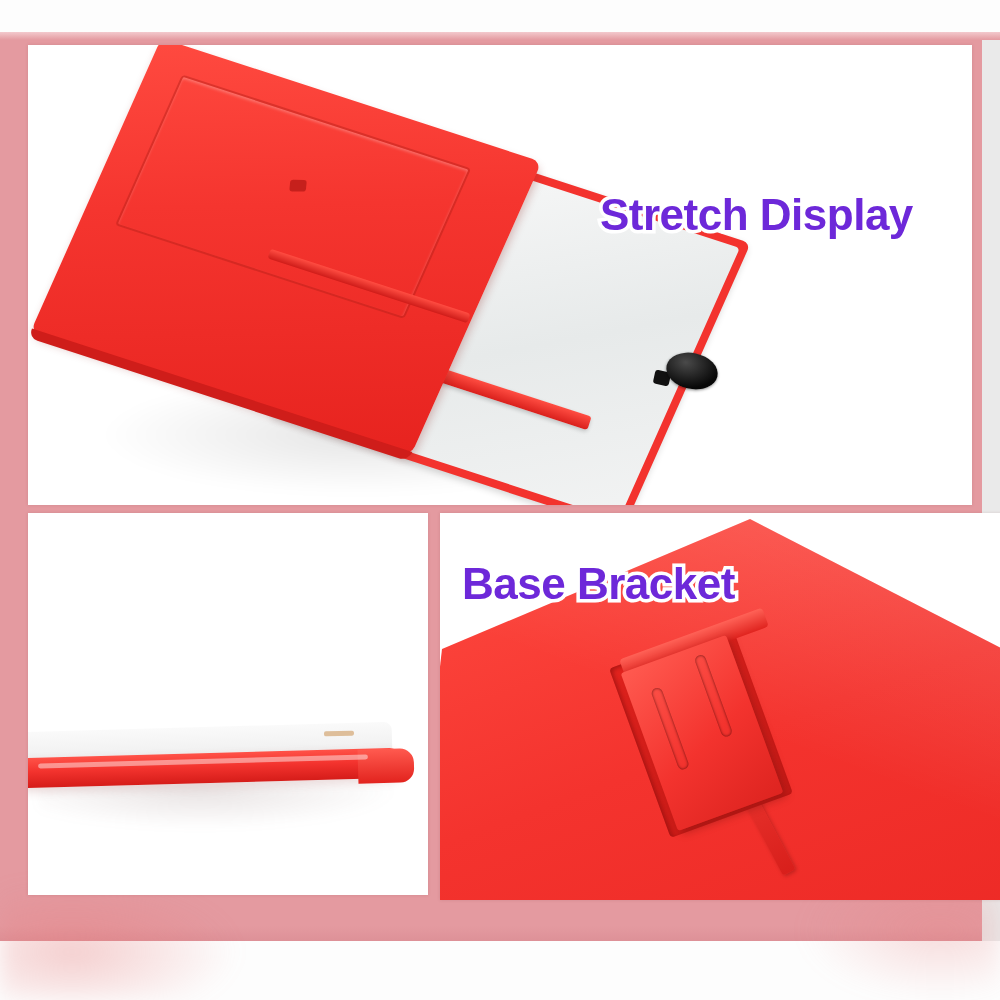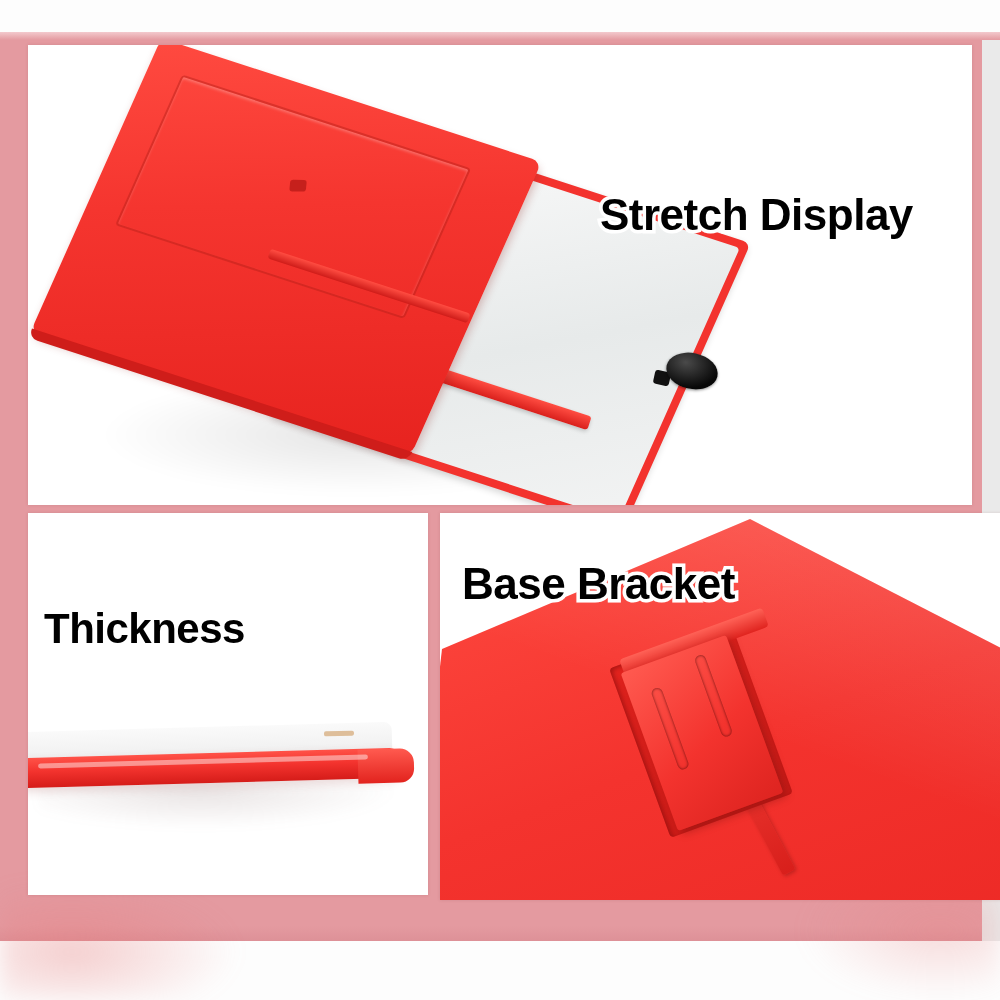"Stretch Display" .callout { color: #000000 -> #6d28d9 }
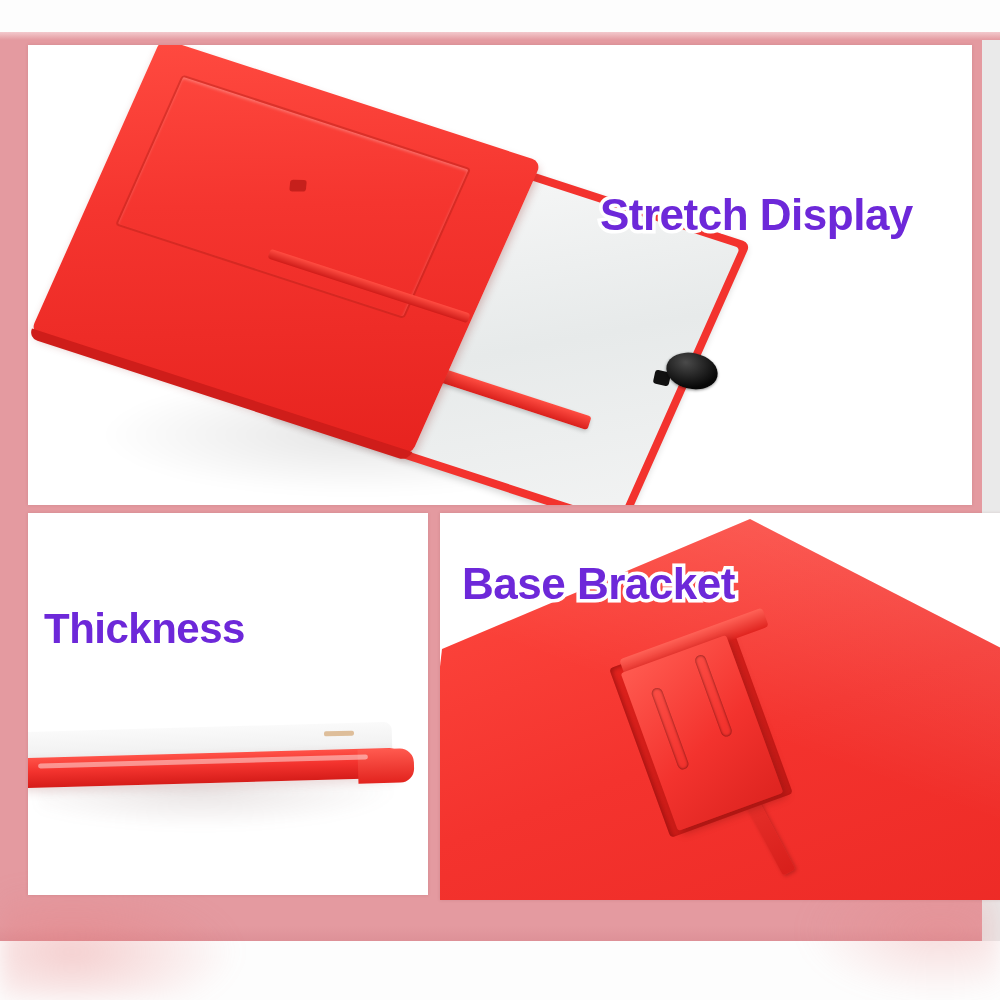"Thickness" div.callout { html: <div>Thickness</div> -> none }
